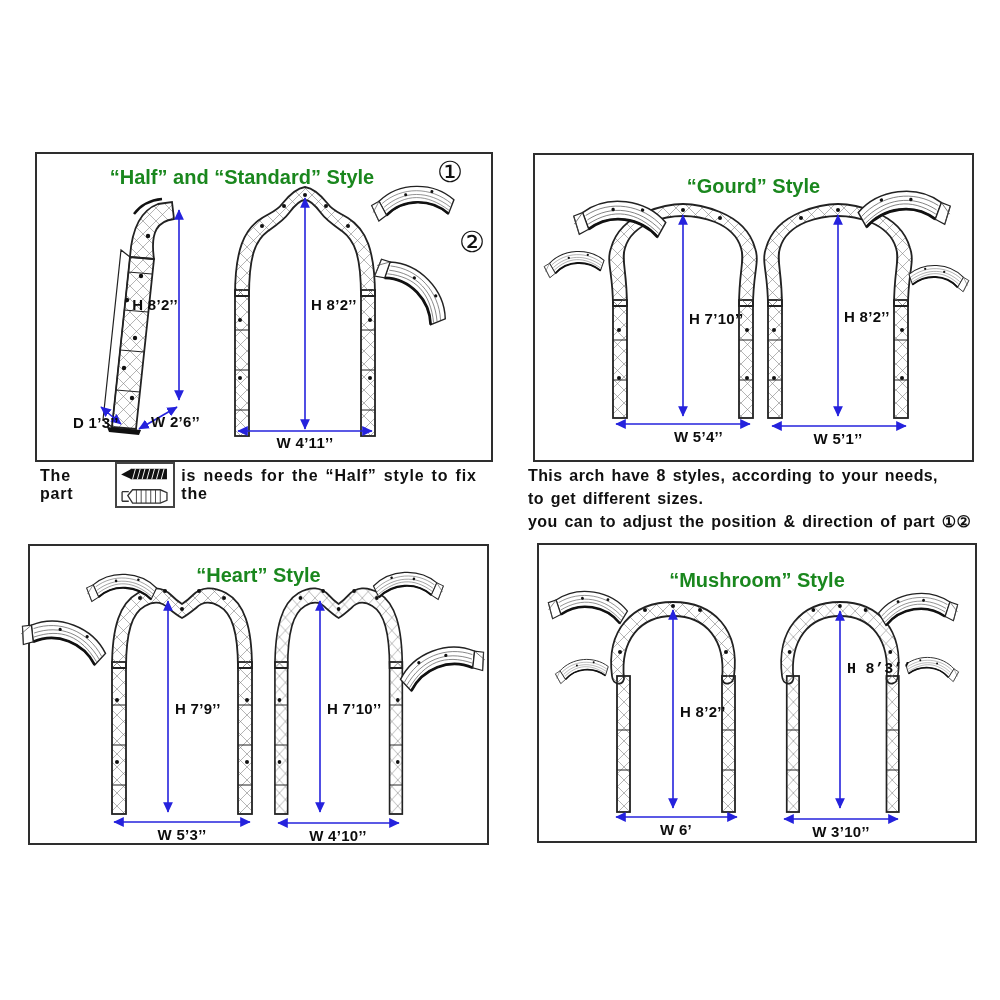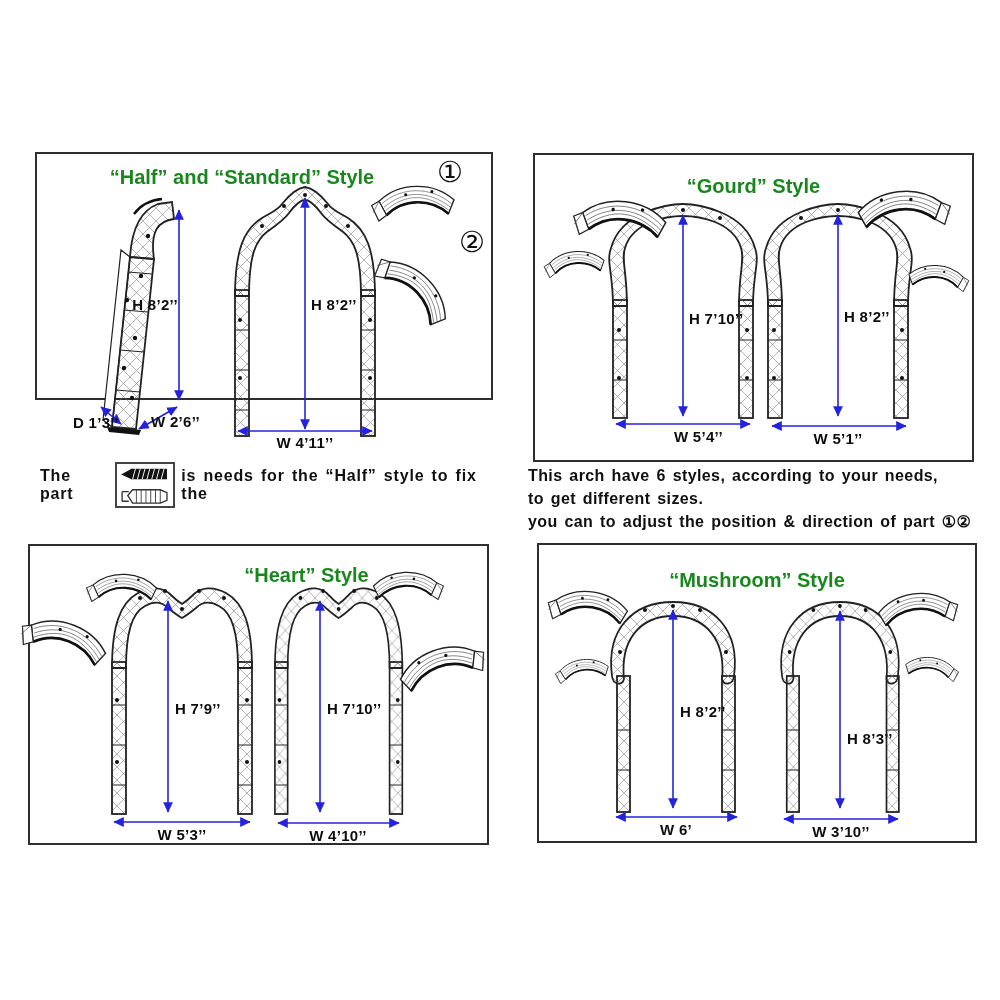"“Half” and “Standard” Style" #panel-half-standard { height: 248px -> 310px }
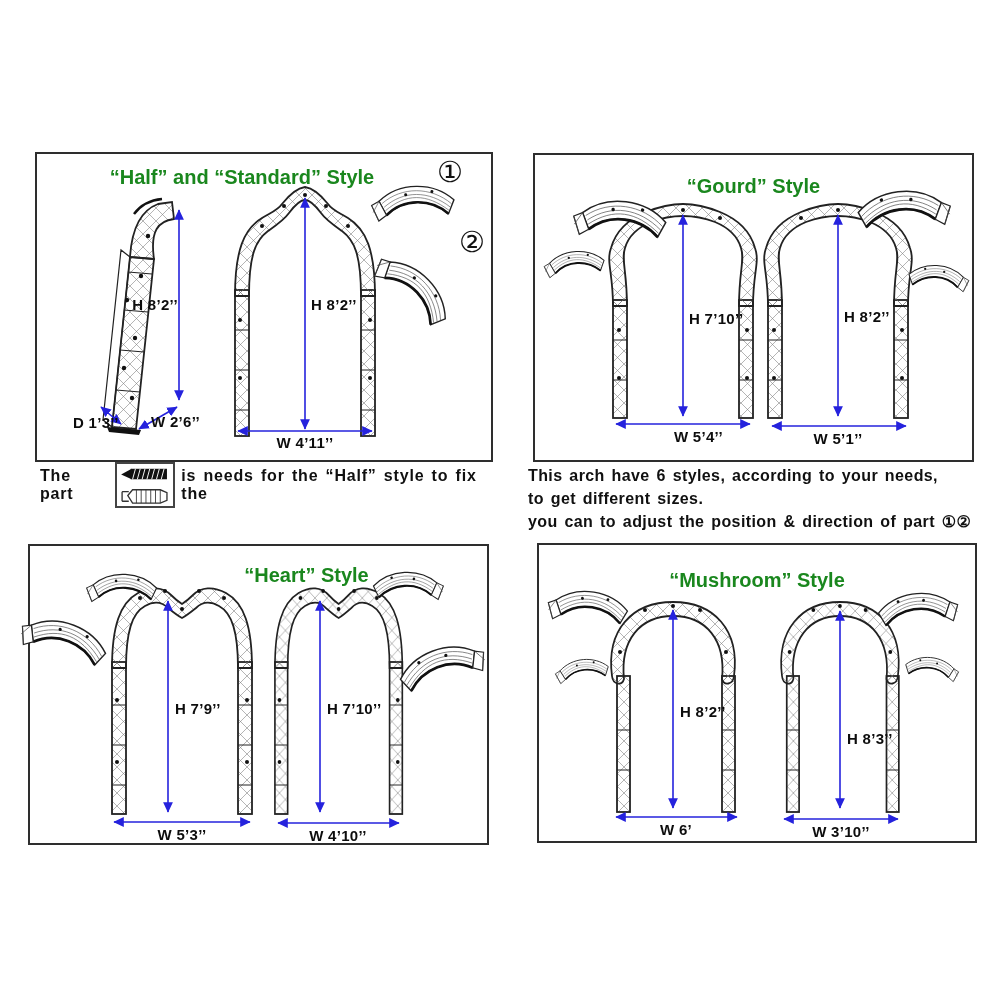"This arch have 6 styles," div { text: 6 -> 8 }
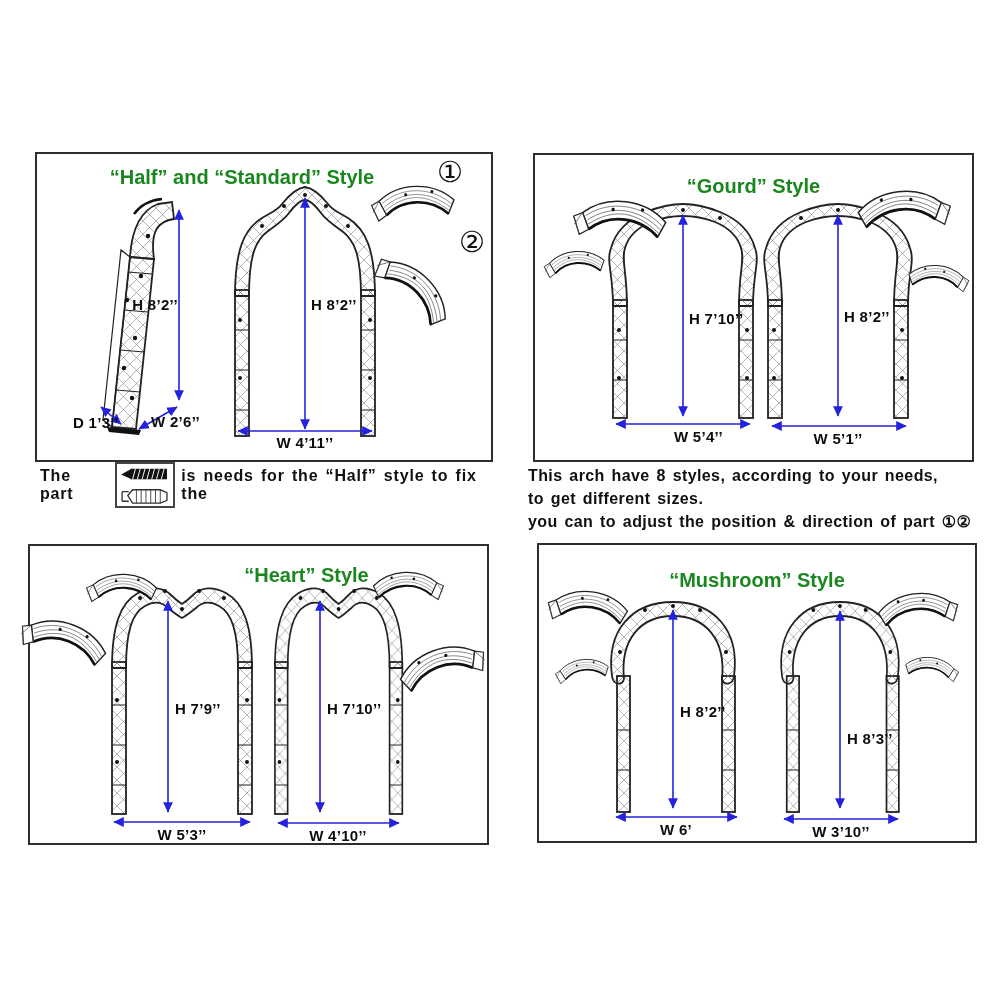"“Heart” Style" #title-3 { padding-left: 48px -> none }
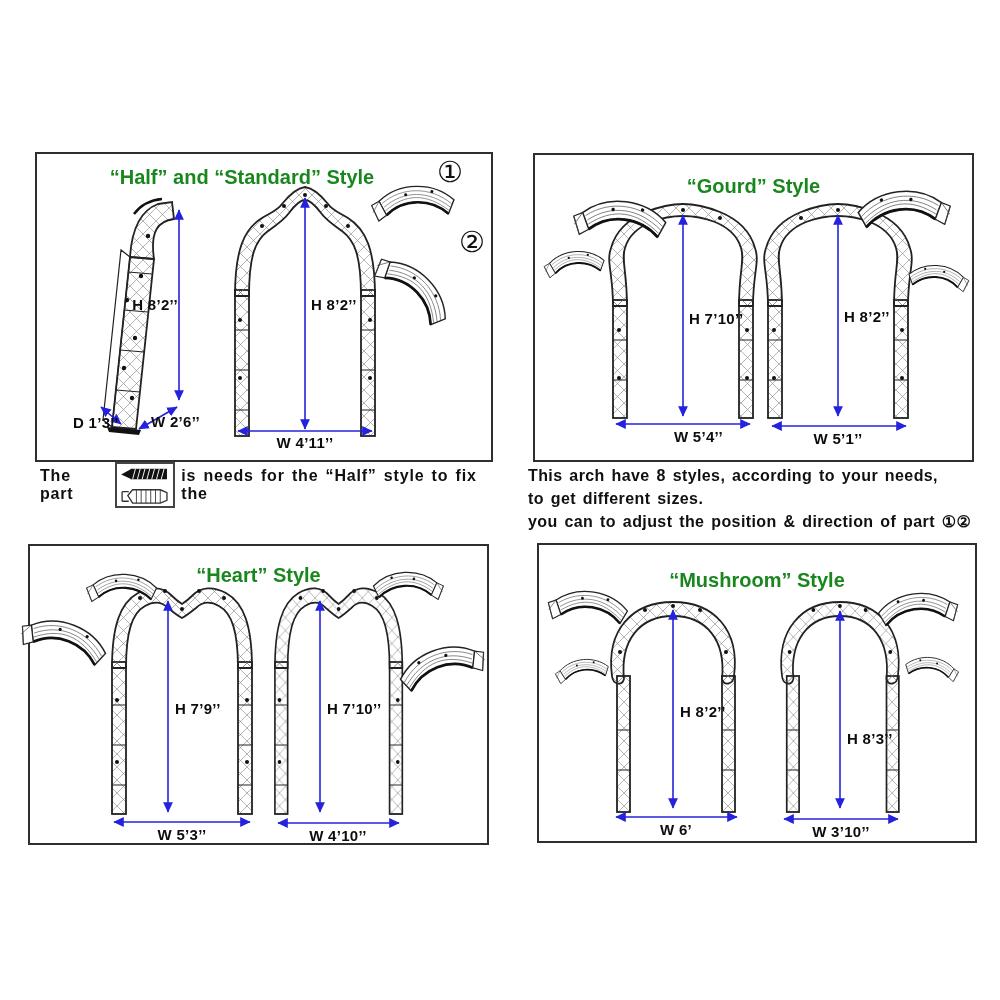"H 8’3’’" div.dim { font-family: none -> Liberation Mono, monospace; top: 730px -> 661px }
